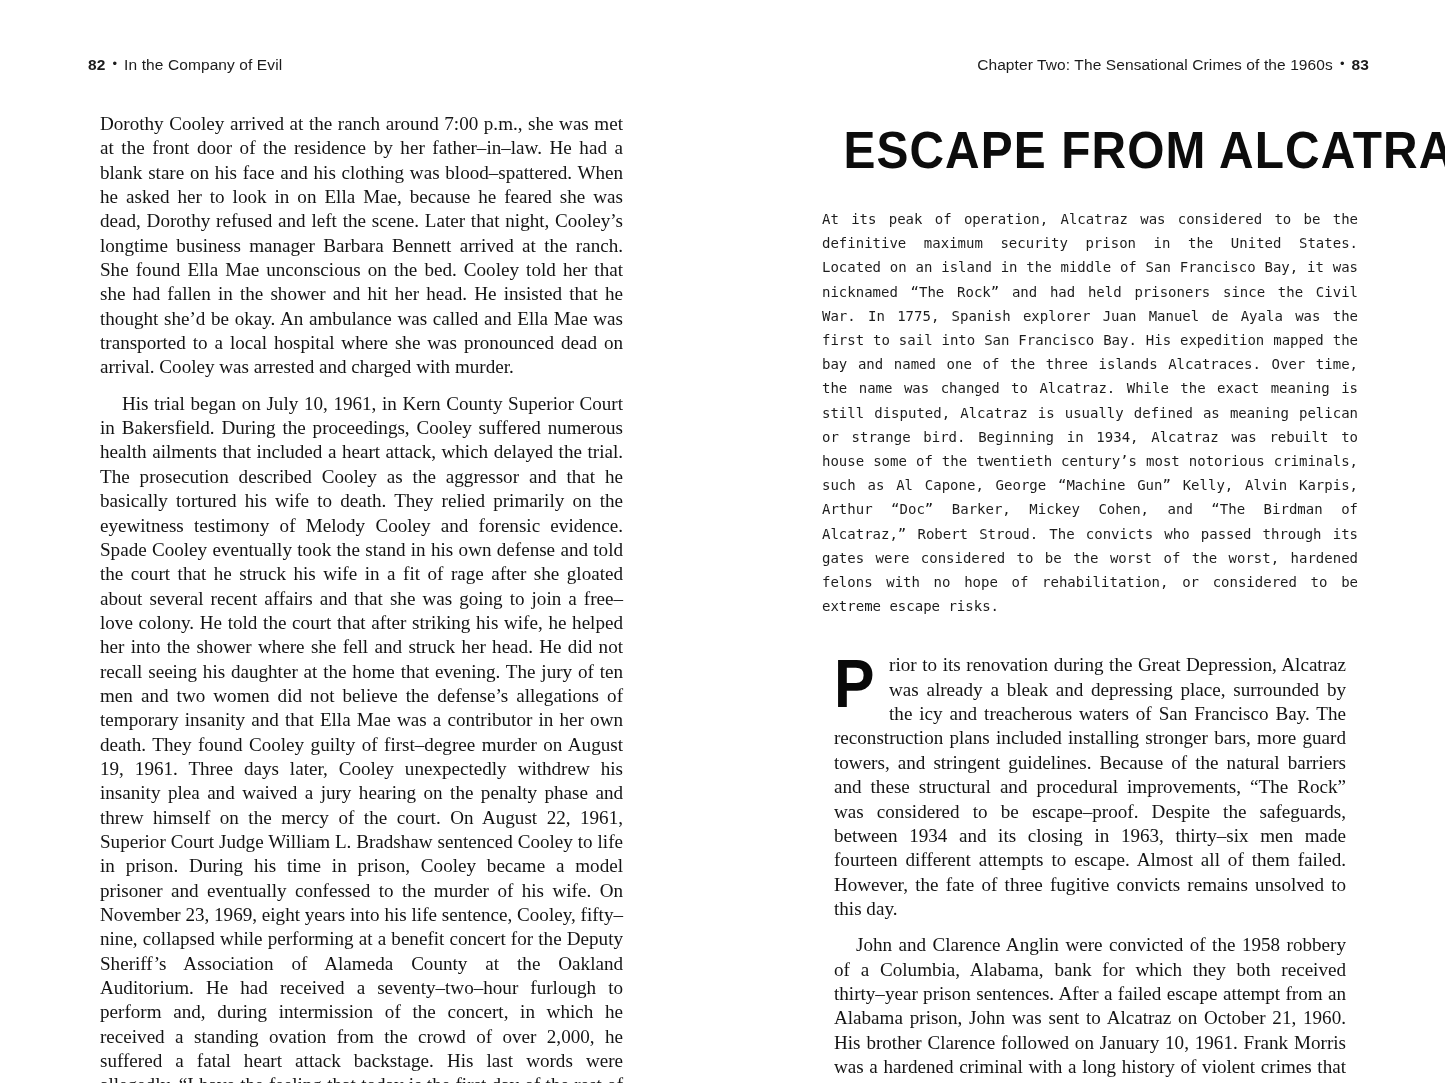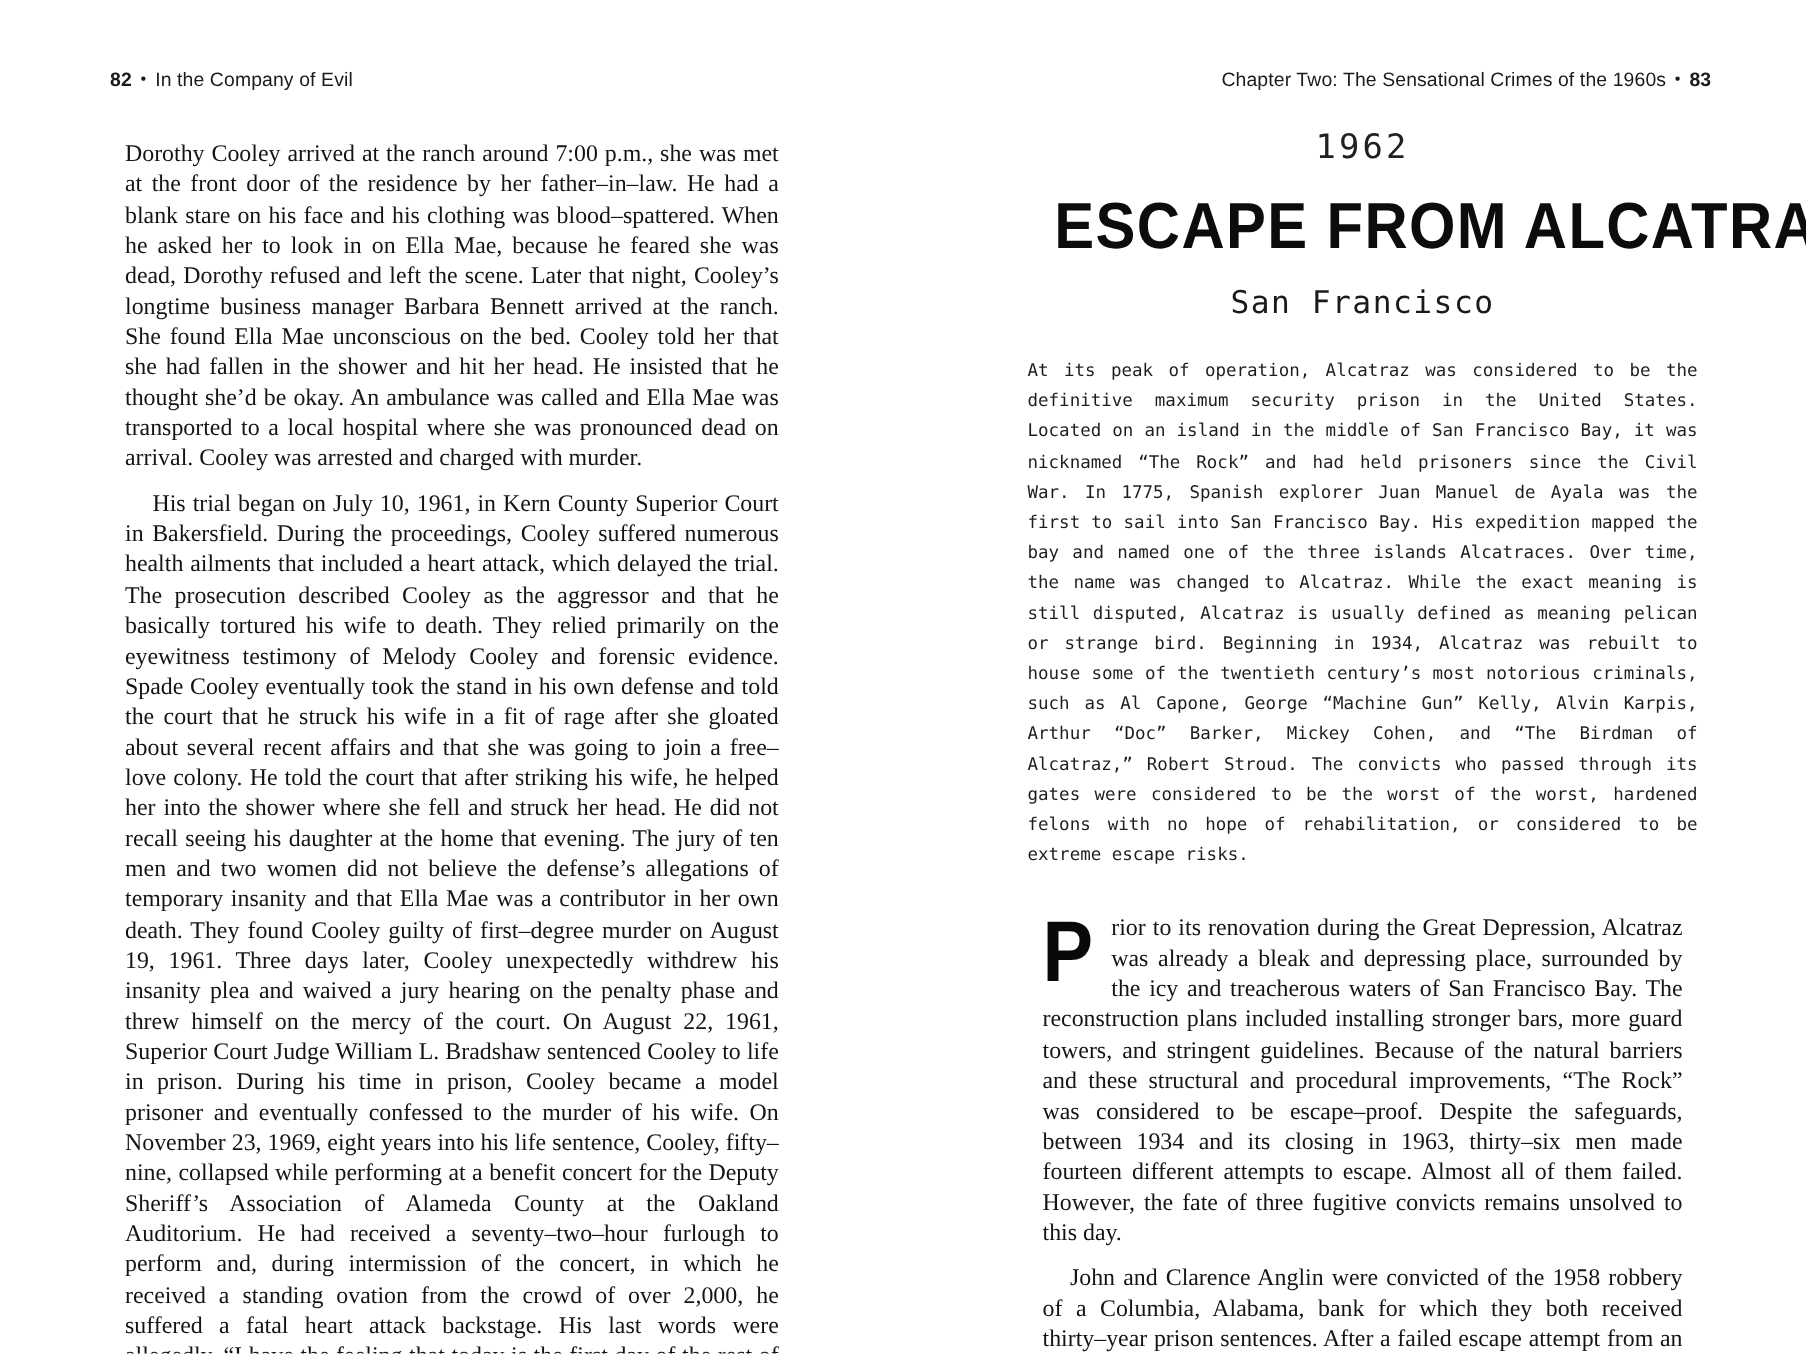"1962" div.year { html: <div>1962</div> -> none }
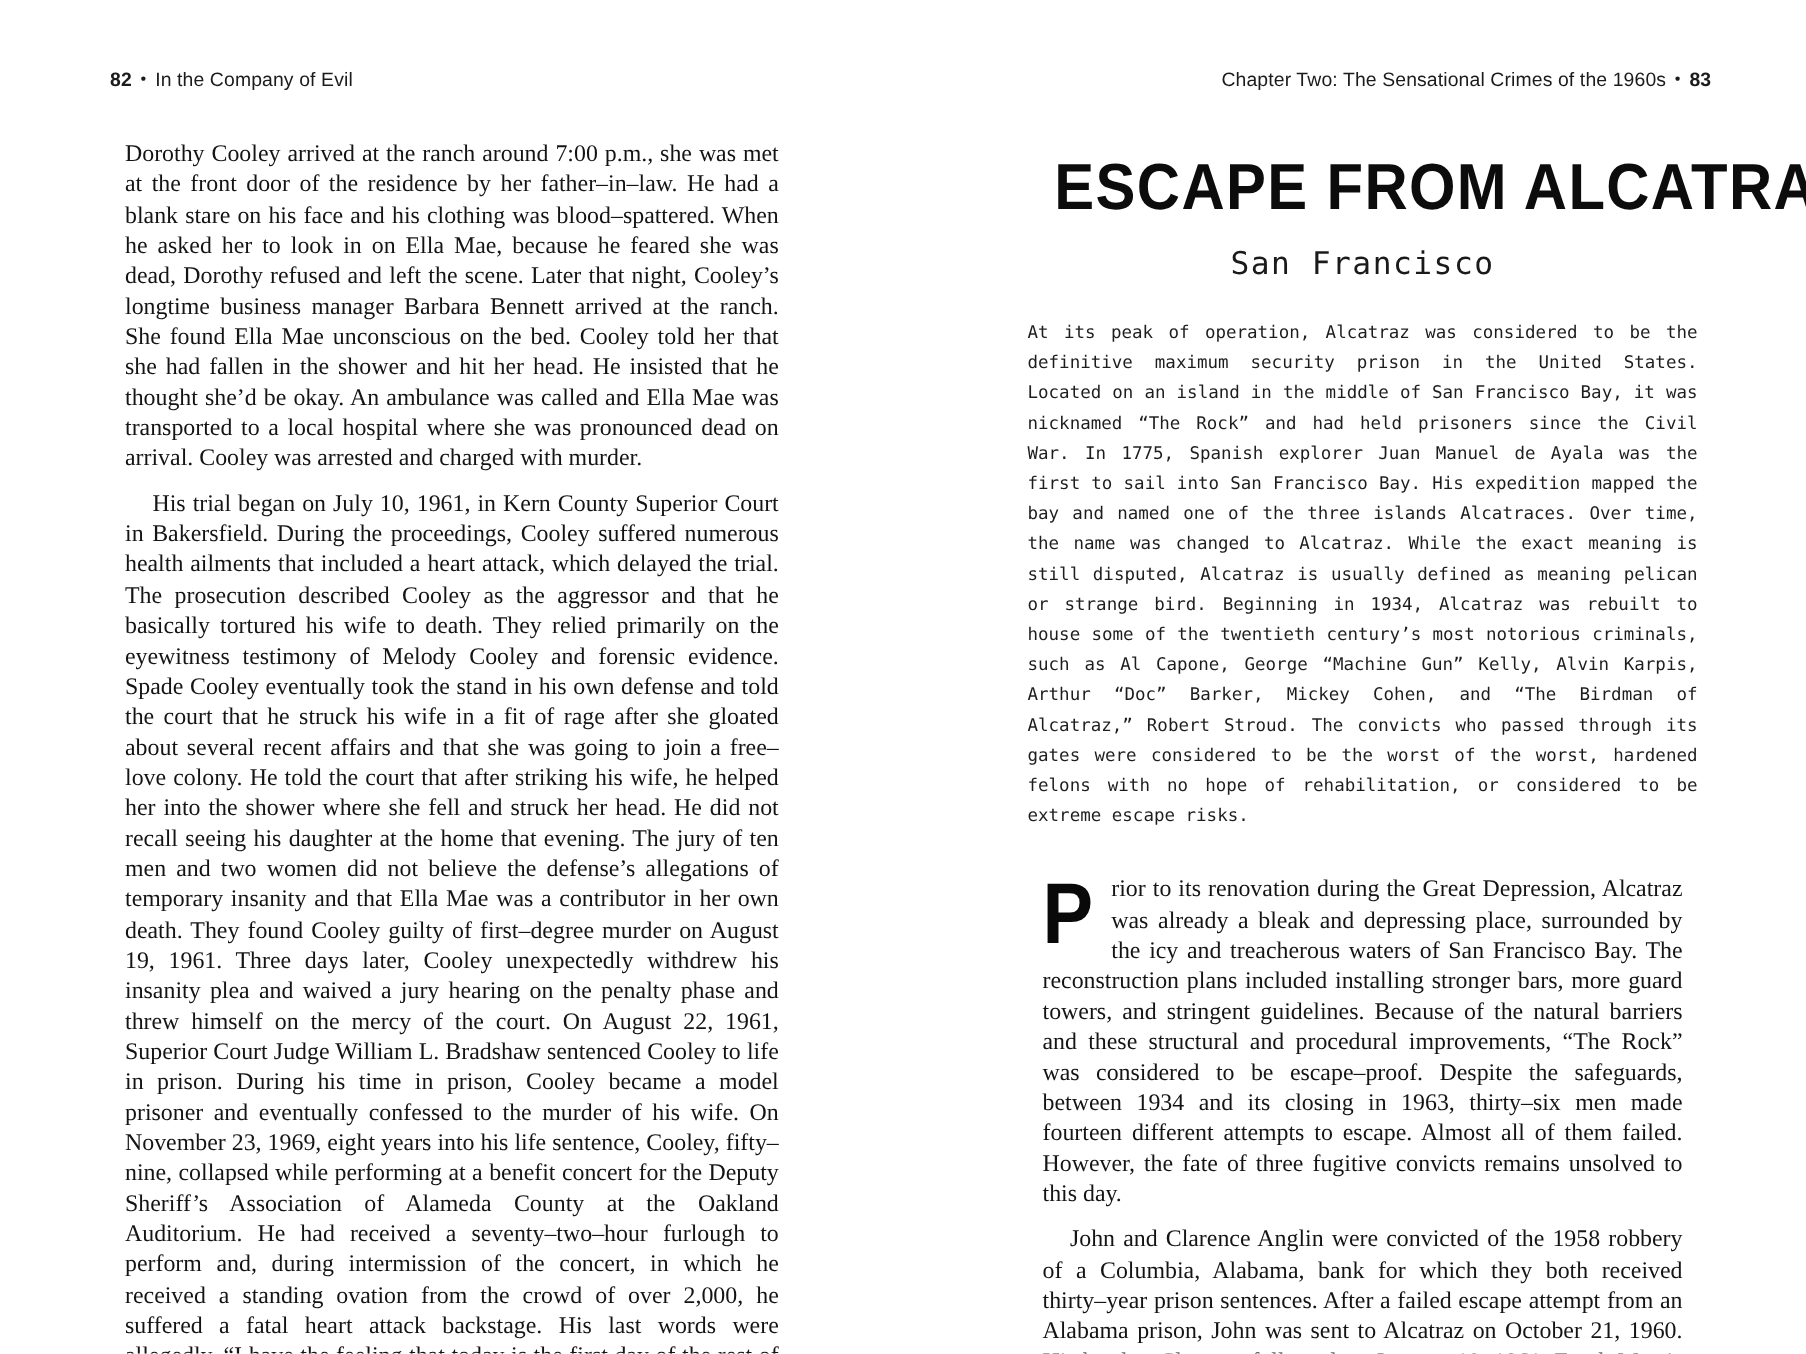"San Francisco" div.city { html: <div>San Francisco</div> -> none }
